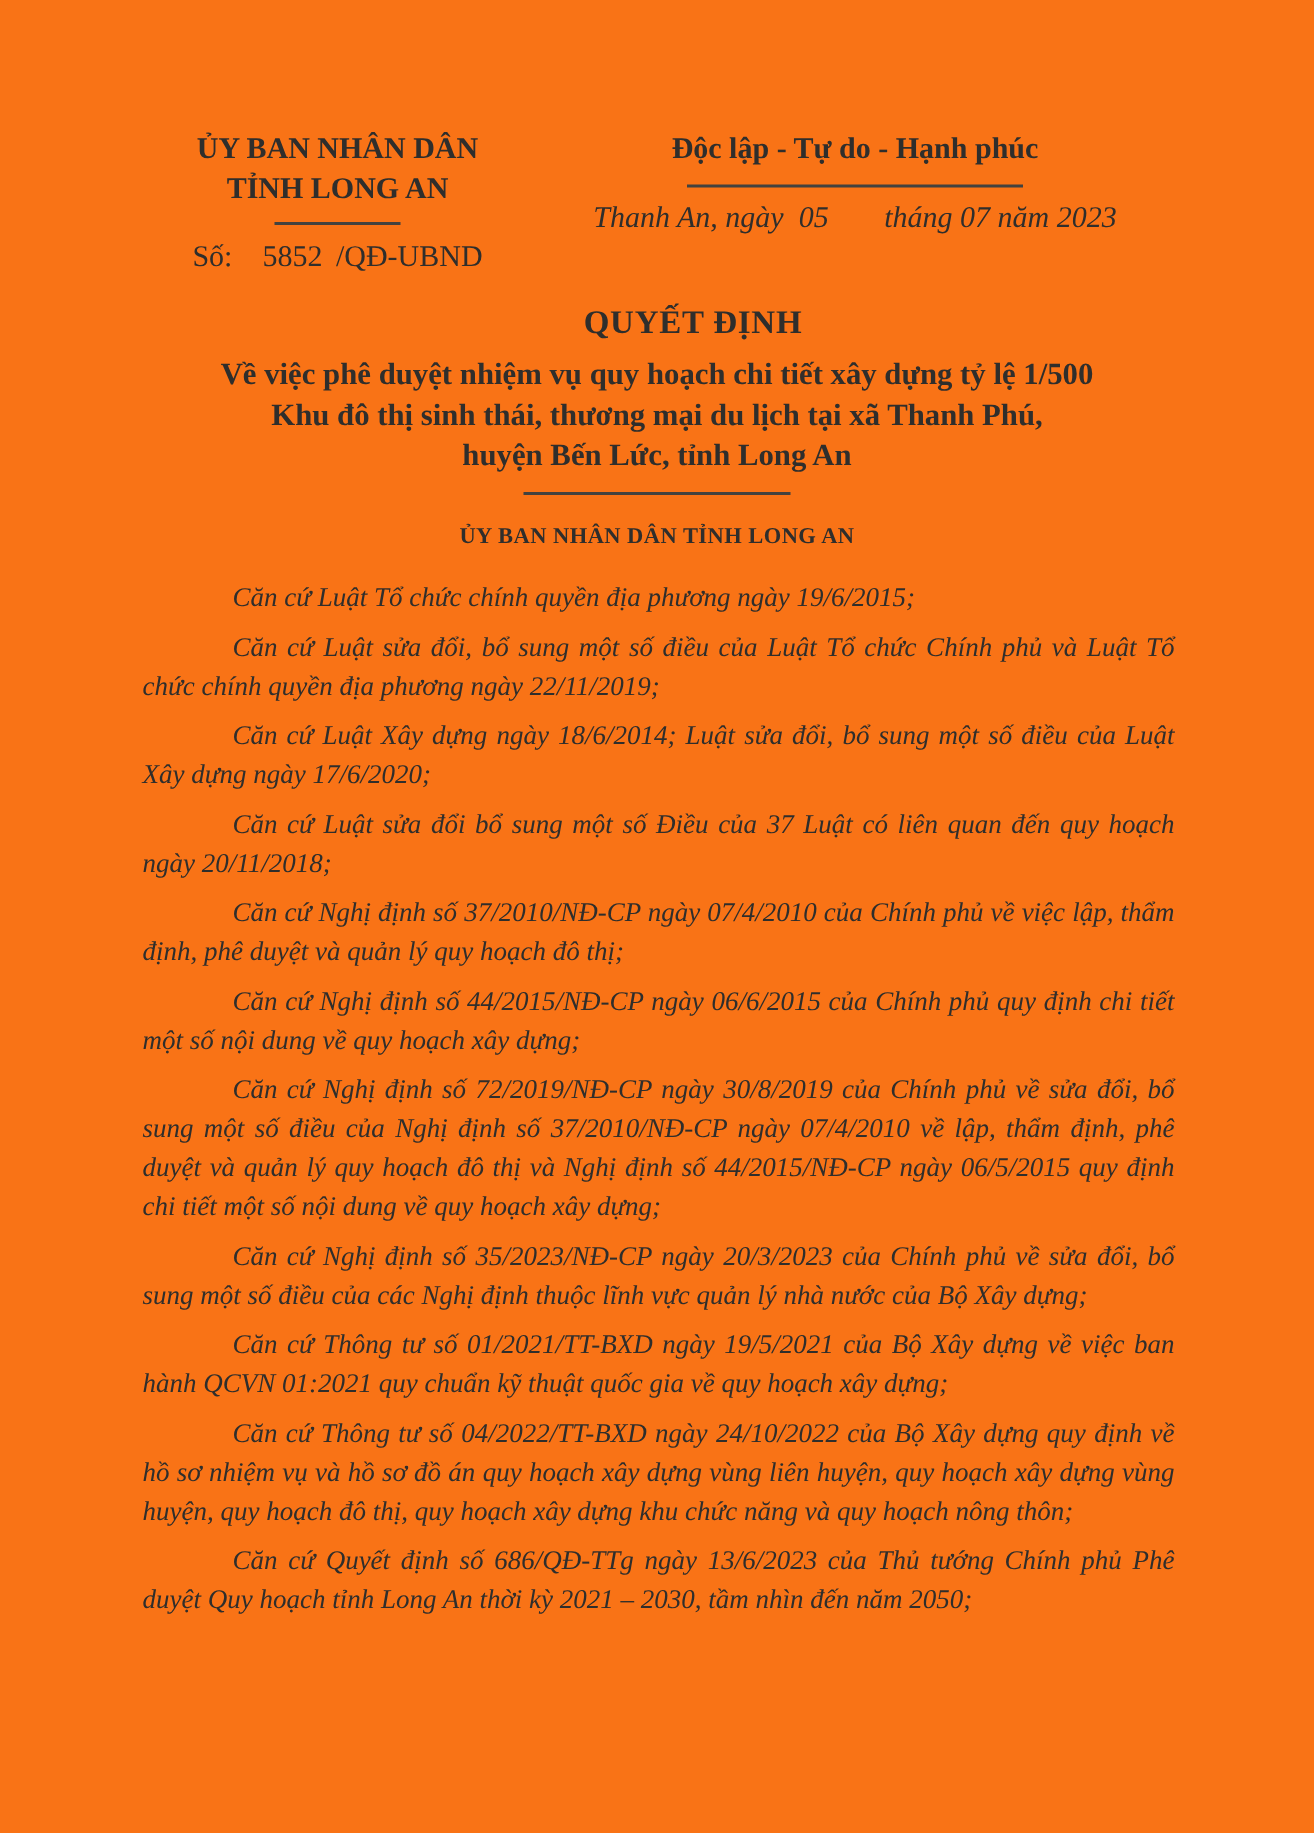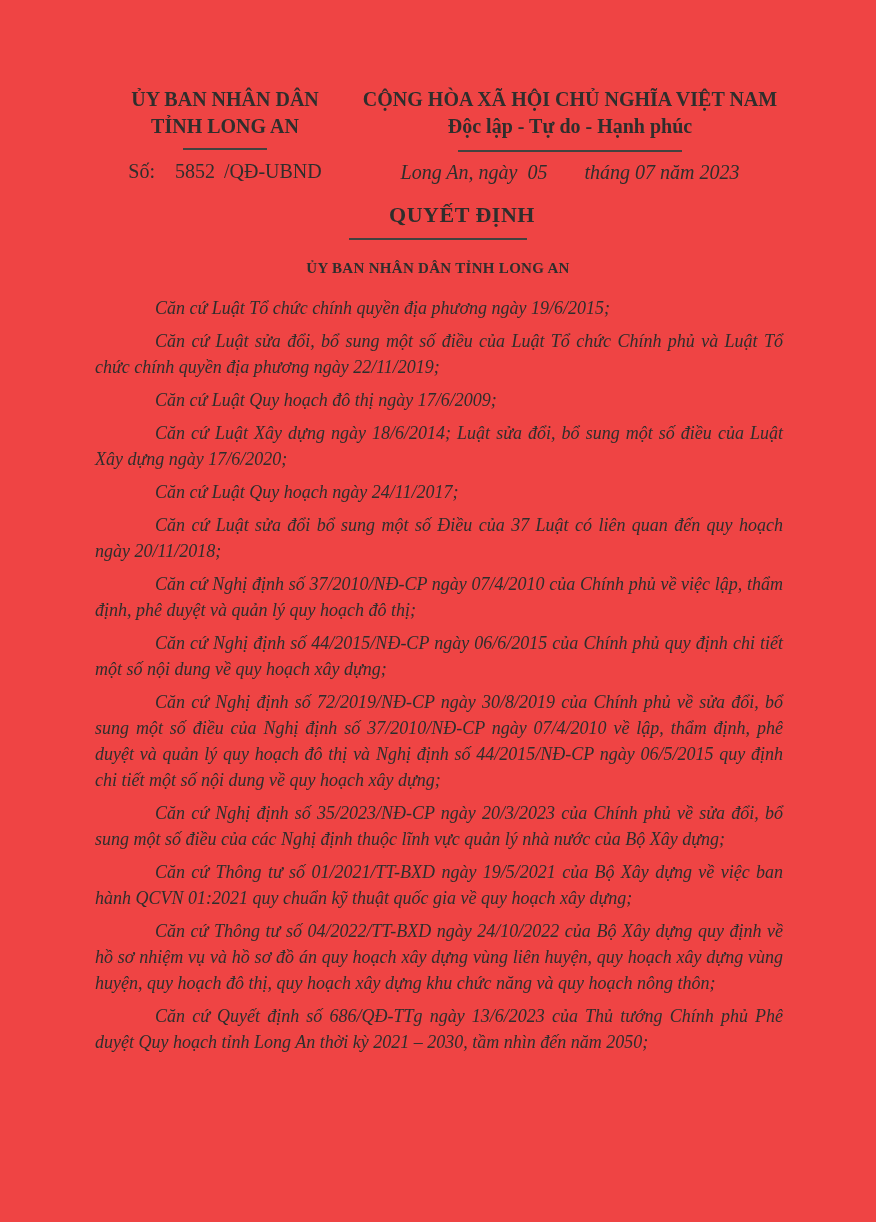"ỦY BAN NHÂN DÂN" .page { background: #ef4444 -> #f97316 }
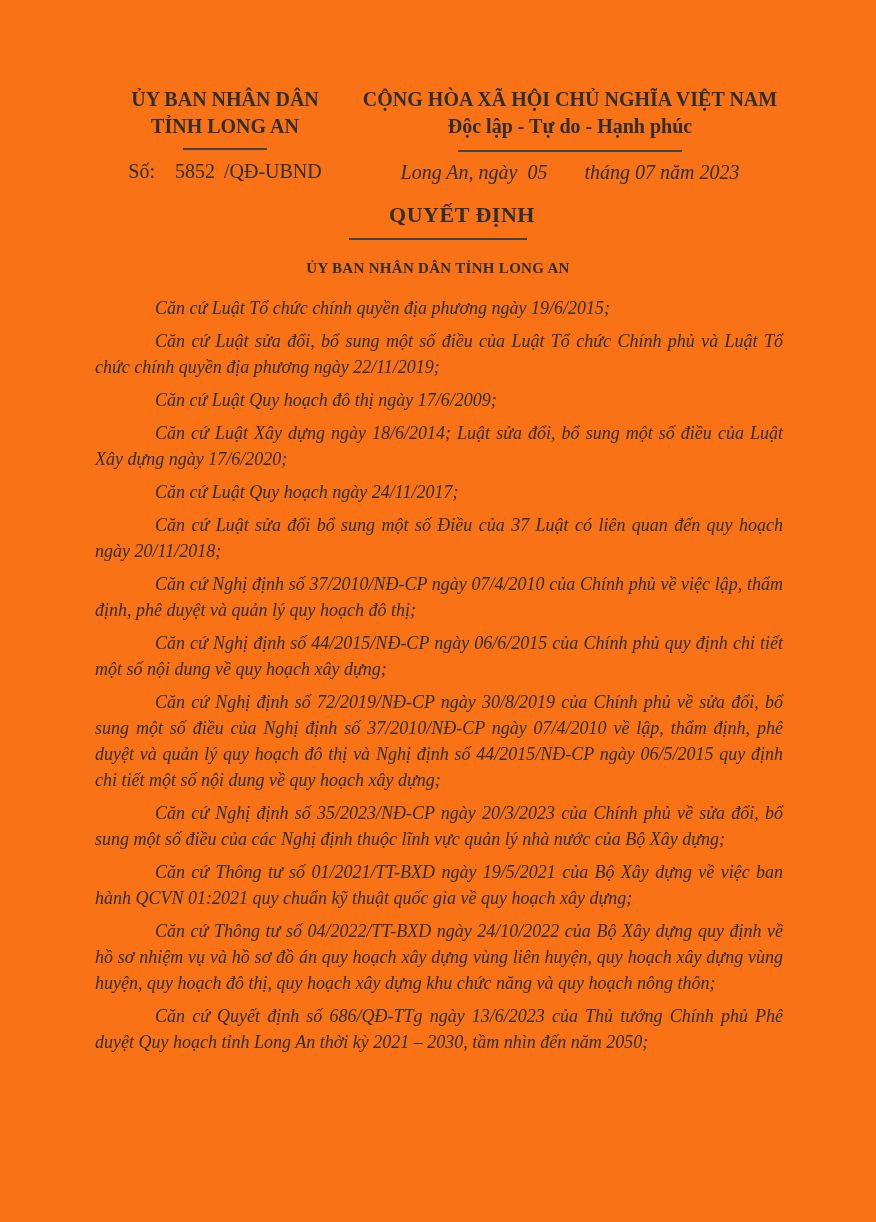"CỘNG HÒA XÃ HỘI CHỦ" div.nat-line { html: <div>CỘNG HÒA XÃ HỘI CHỦ NGHĨA VIỆT NAM</div> -> none }
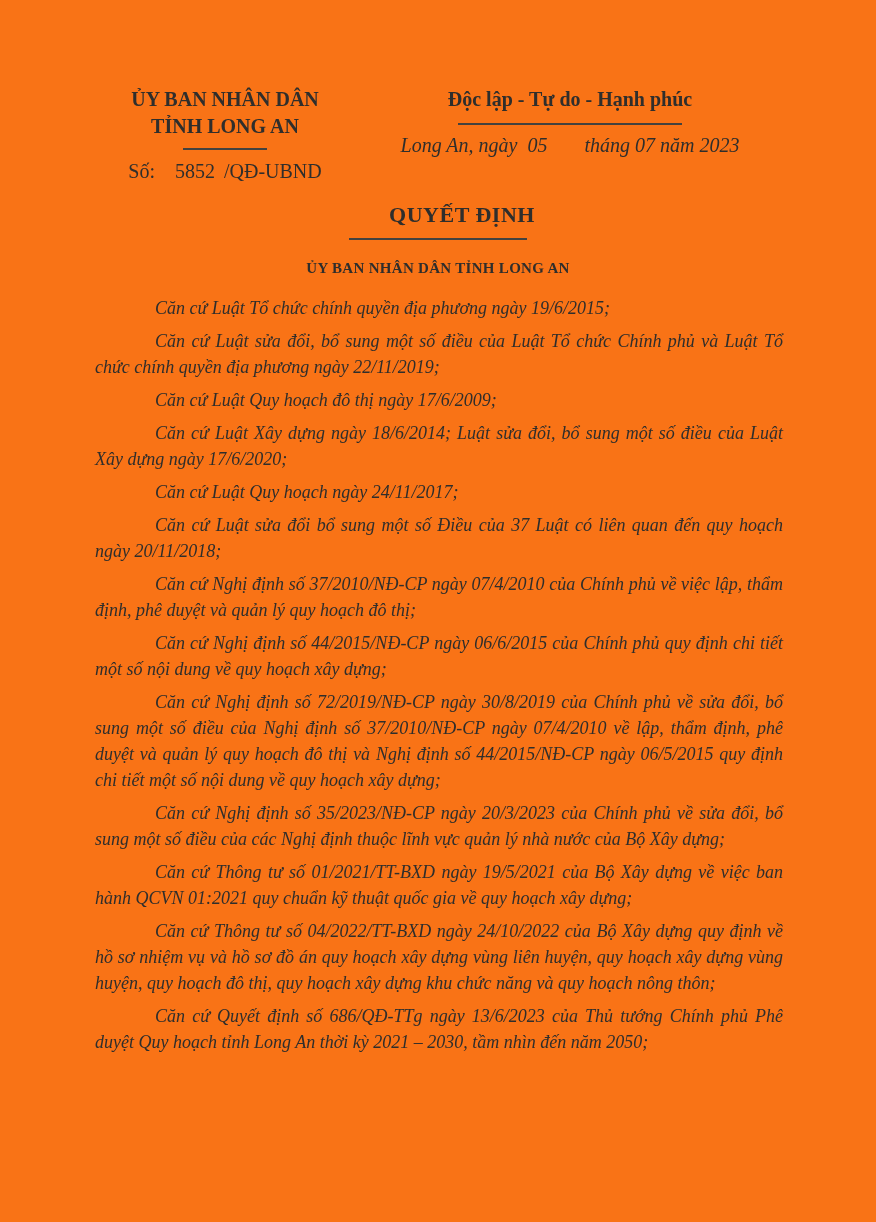"Long An, ngày" span { text: Long -> Thanh }
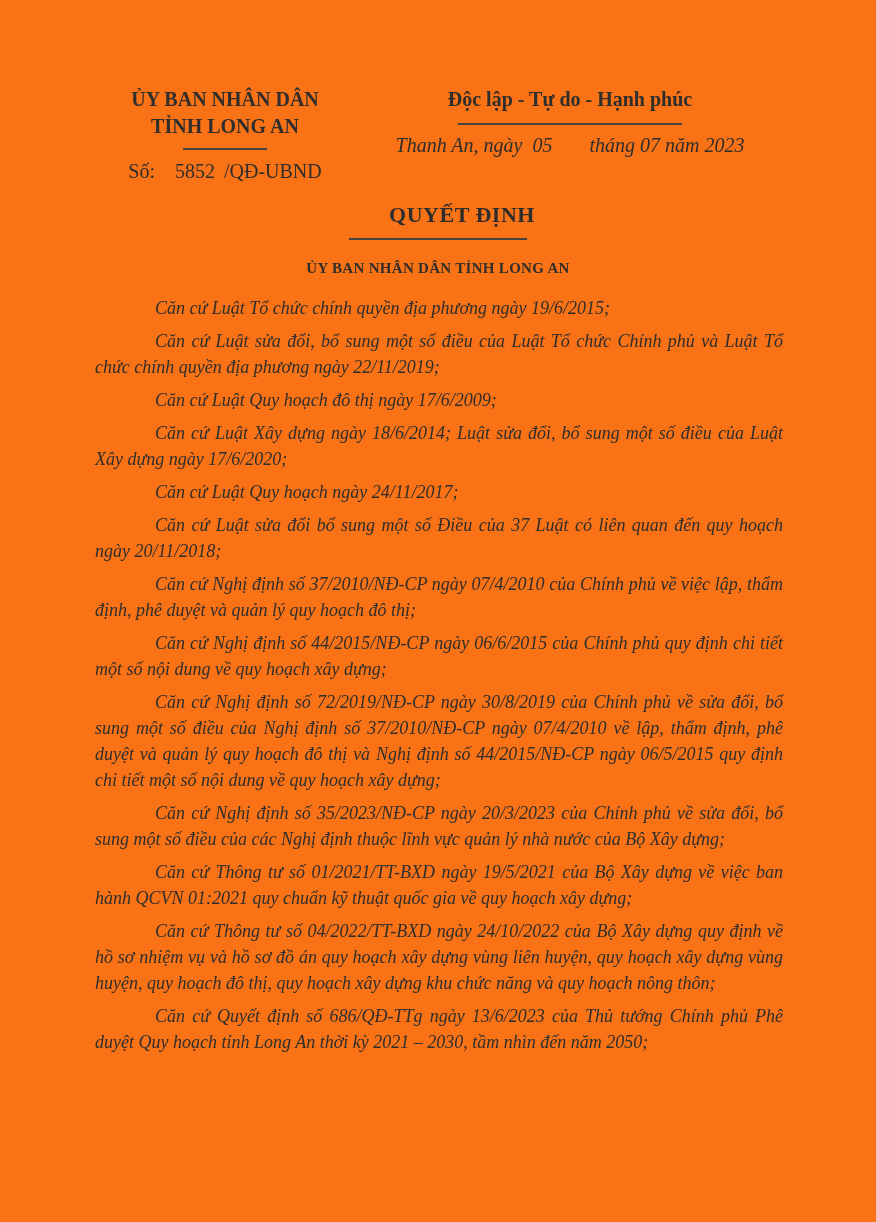"Về việc phê duyệt nhiệm" div.subtitle { html: none -> <div> <div>Về việc phê duyệt nhiệm vụ quy hoạch chi tiết xây dựng tỷ lệ 1/500</div> <div>Khu đô thị sinh thái, thương mại du lịch tại xã Thanh Phú,</div> <div>huyện Bến Lức, tỉnh Long An</div> </div> }
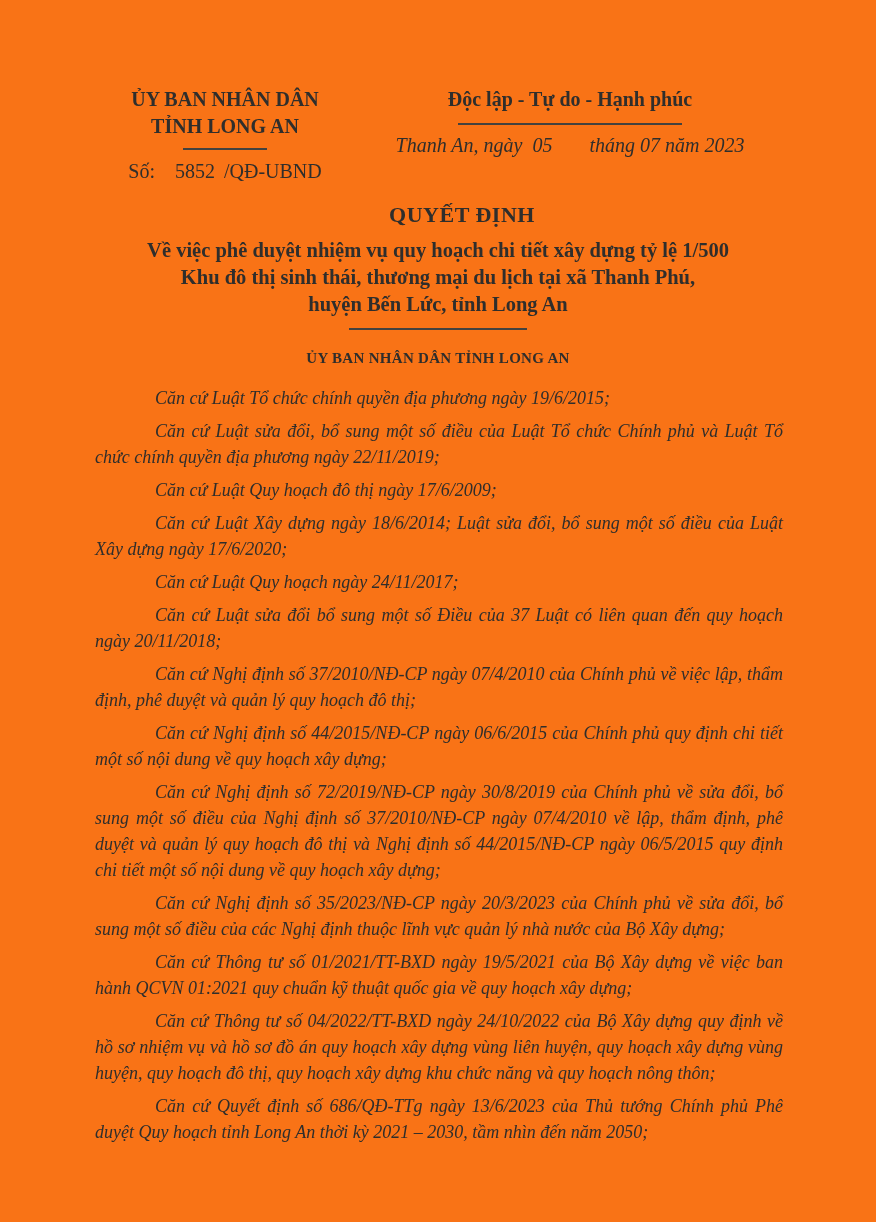"Căn cứ Luật Quy hoạch đô" p { html: <p>Căn cứ Luật Quy hoạch đô thị ngày 17/6/2009;</p> -> none }
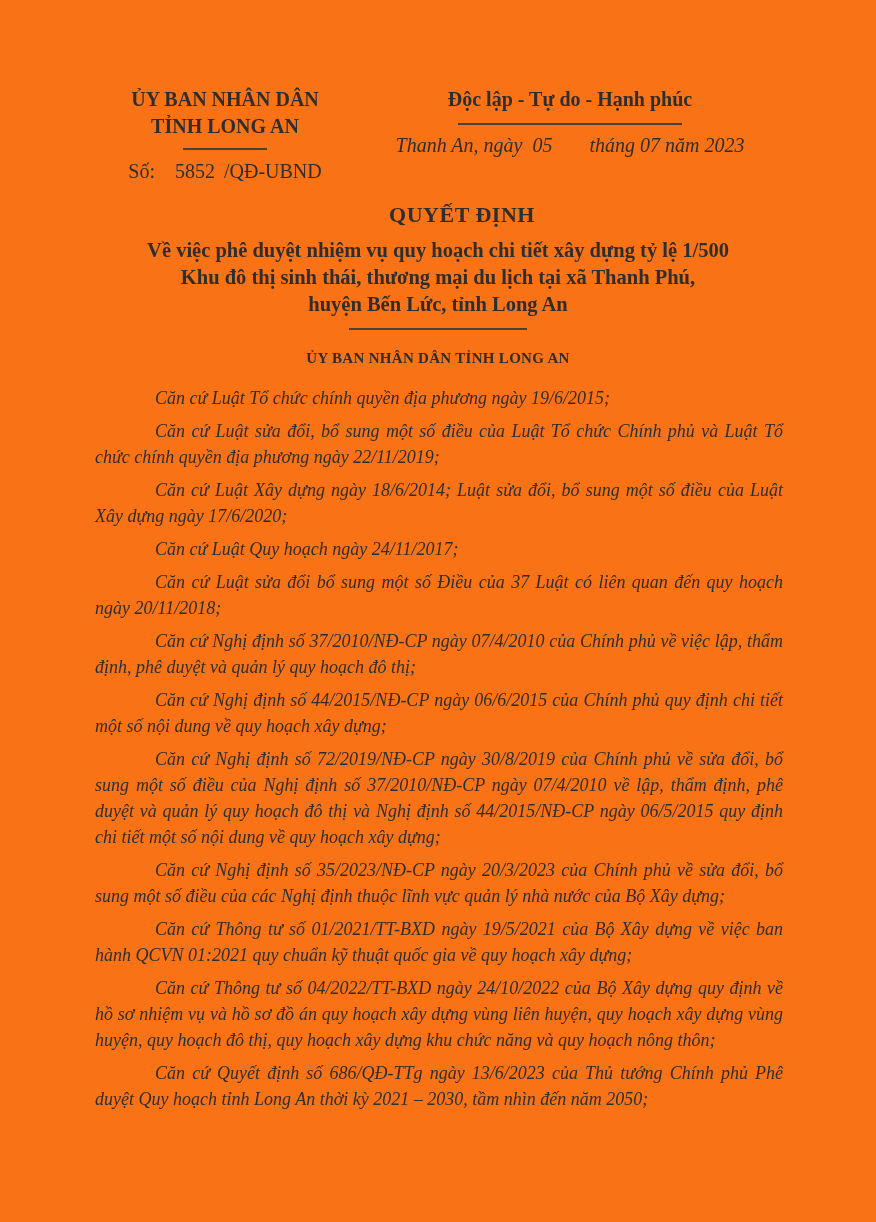"Căn cứ Luật Quy hoạch" p { html: <p>Căn cứ Luật Quy hoạch ngày 24/11/2017;</p> -> none }
